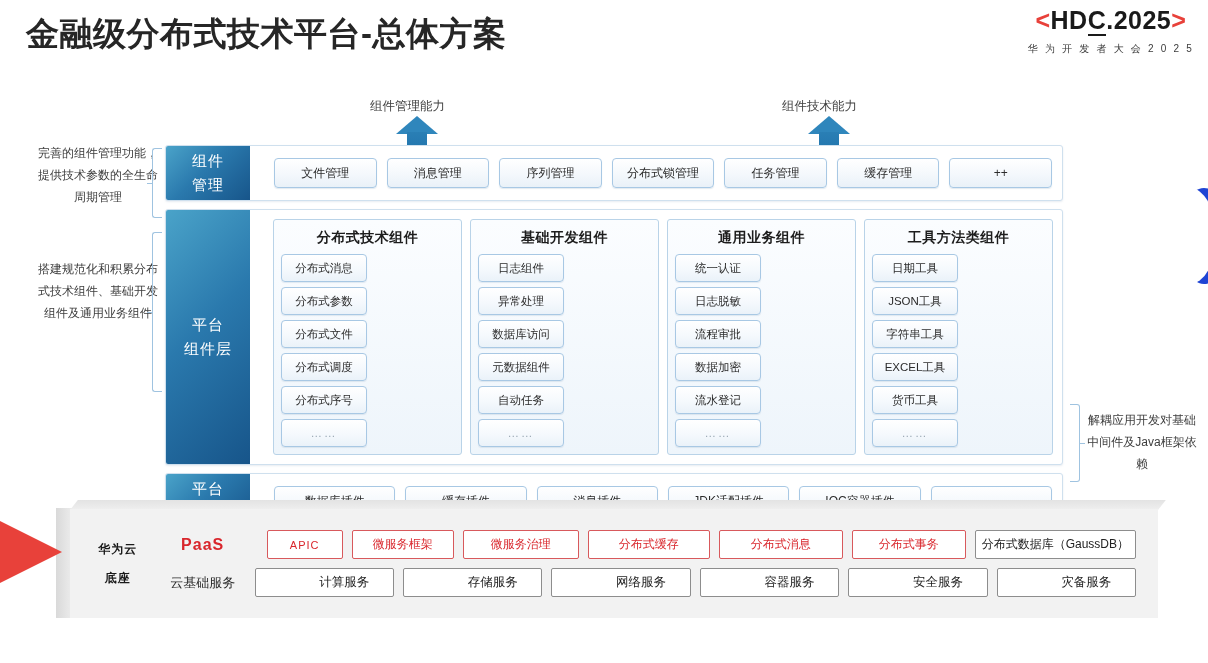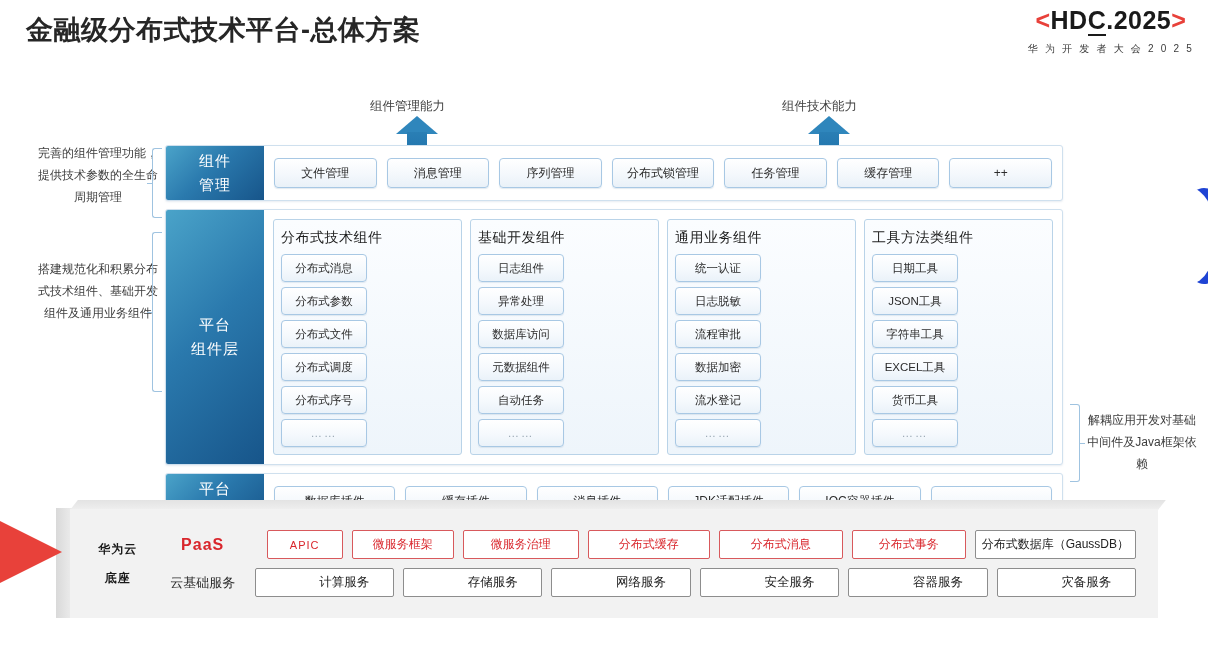"金融级分布式技术平台-总体方案" .page-title { font-size: 27px -> 33px }
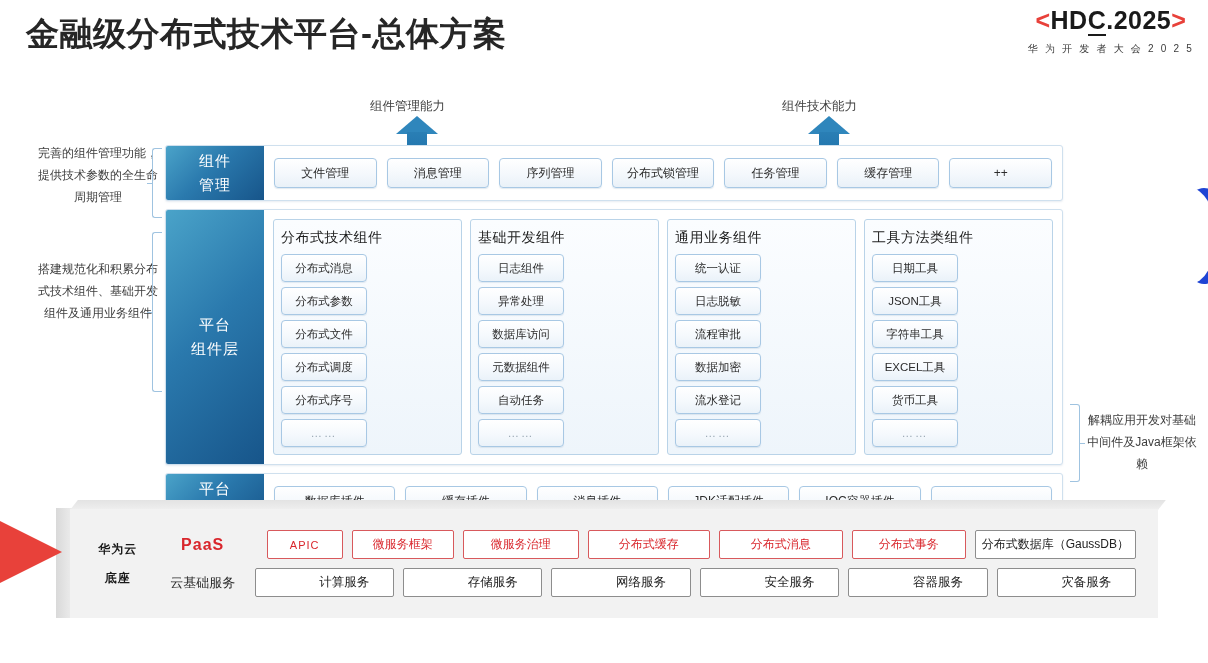"组件" .band-label { width: 98px -> 84px }
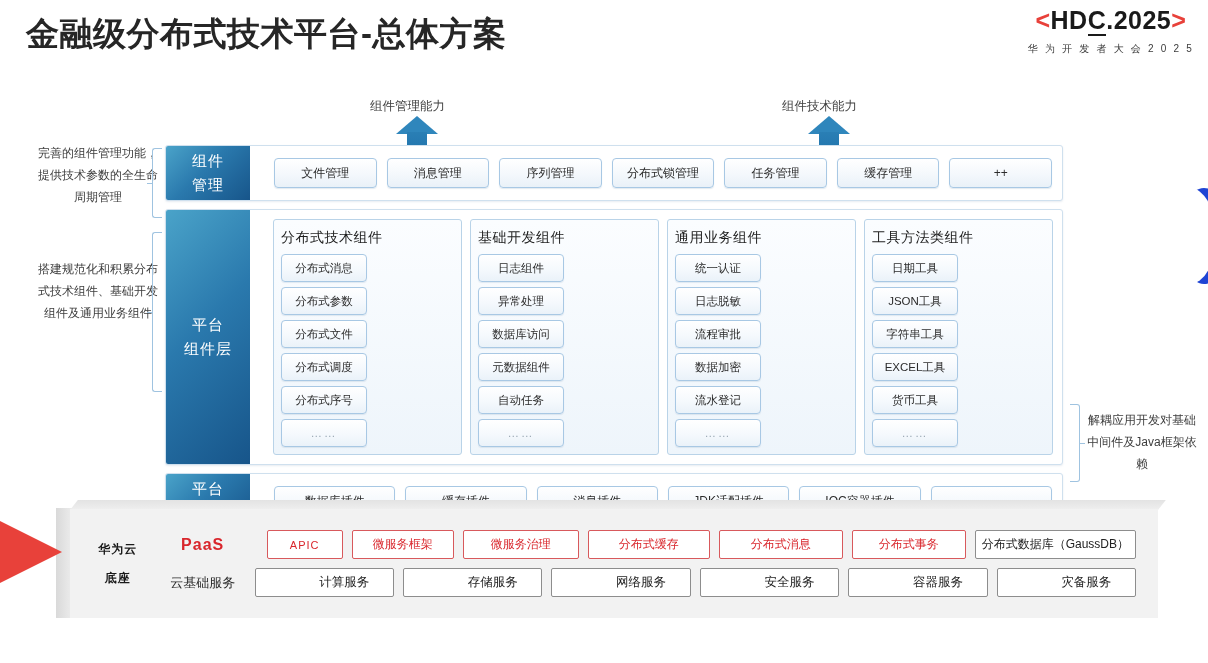"分布式技术组件" .col-title { font-weight: normal -> bold; text-align: none -> center }
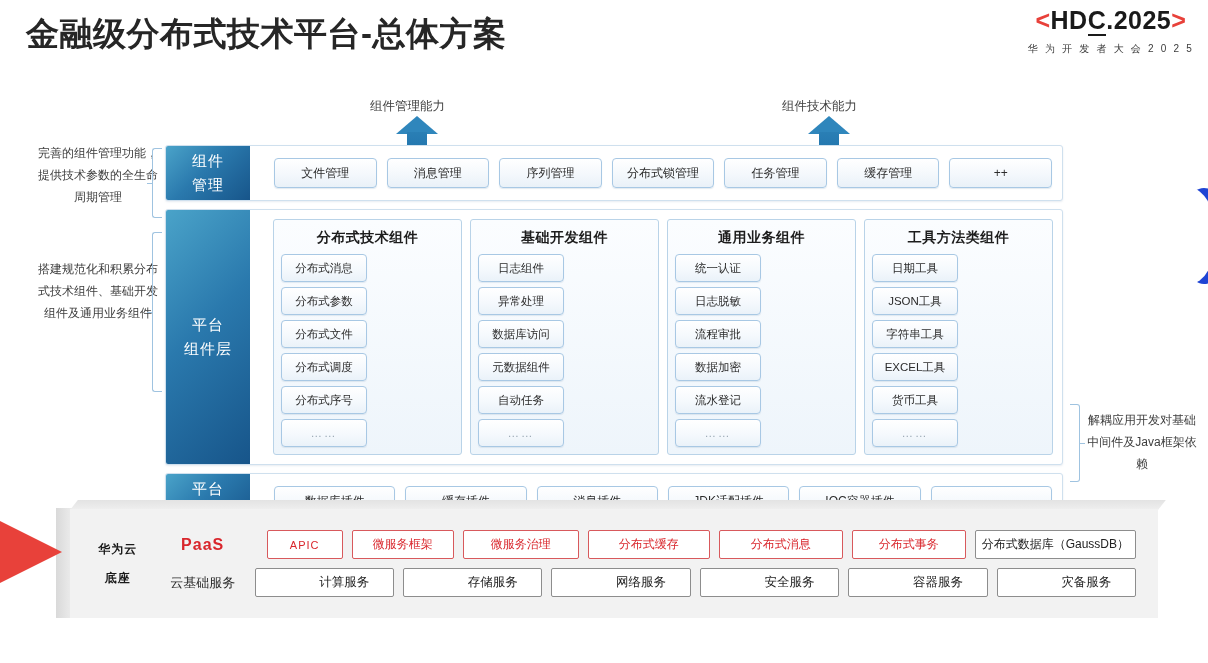"安全服务" div.gbox { order: before "容器服务" -> after "容器服务" }
